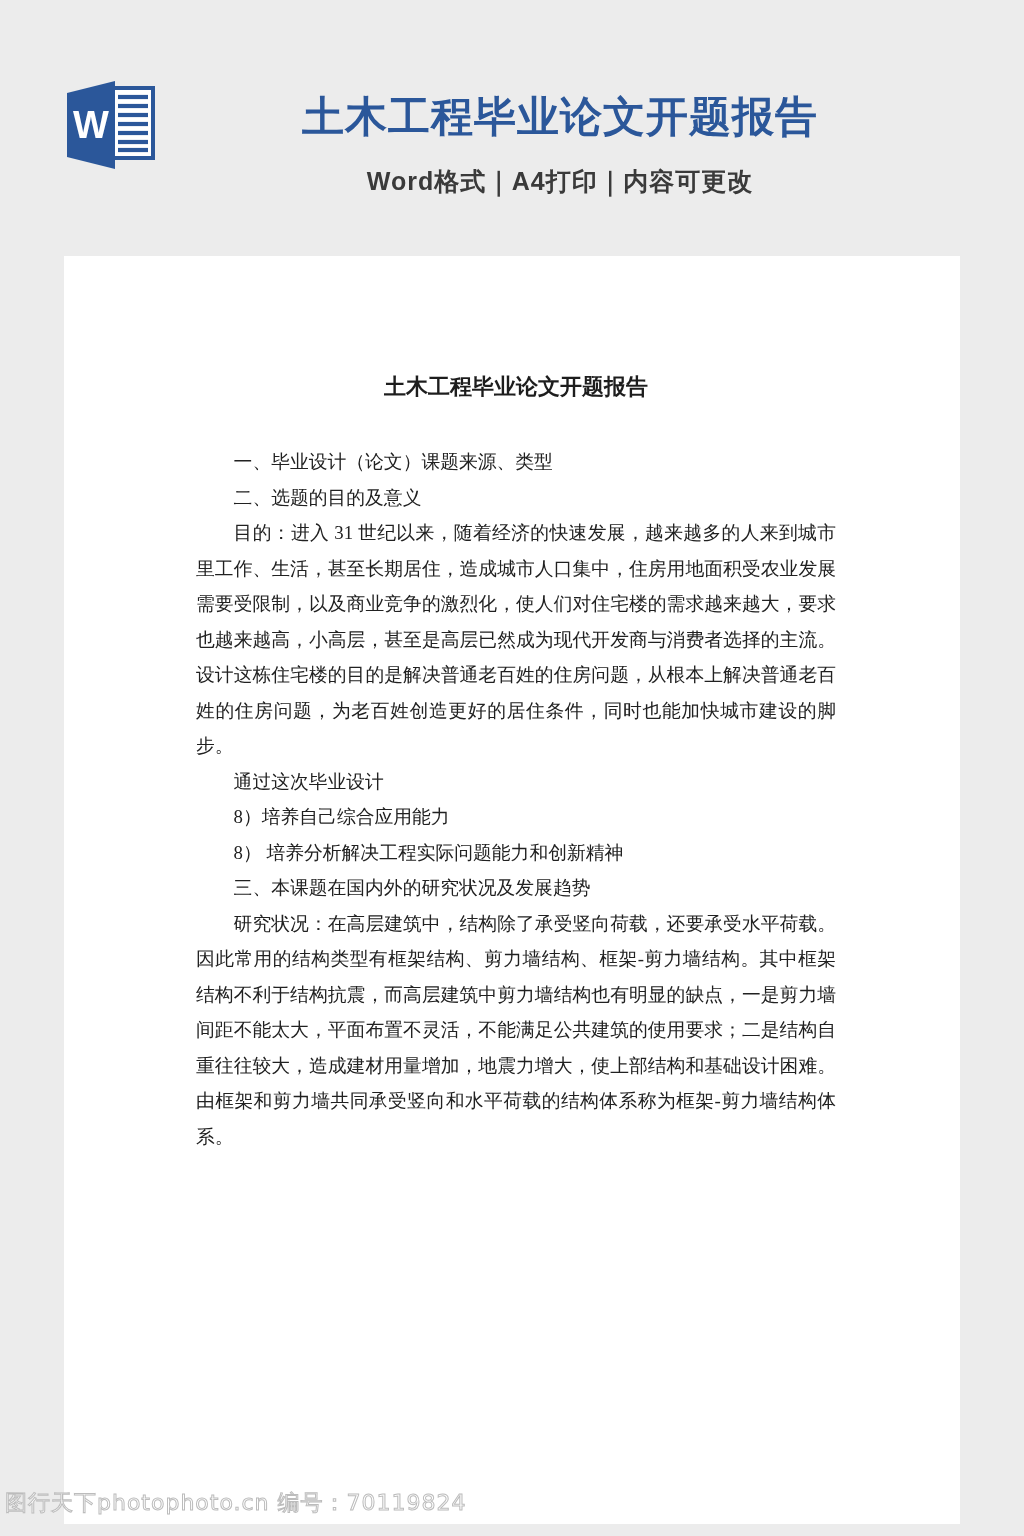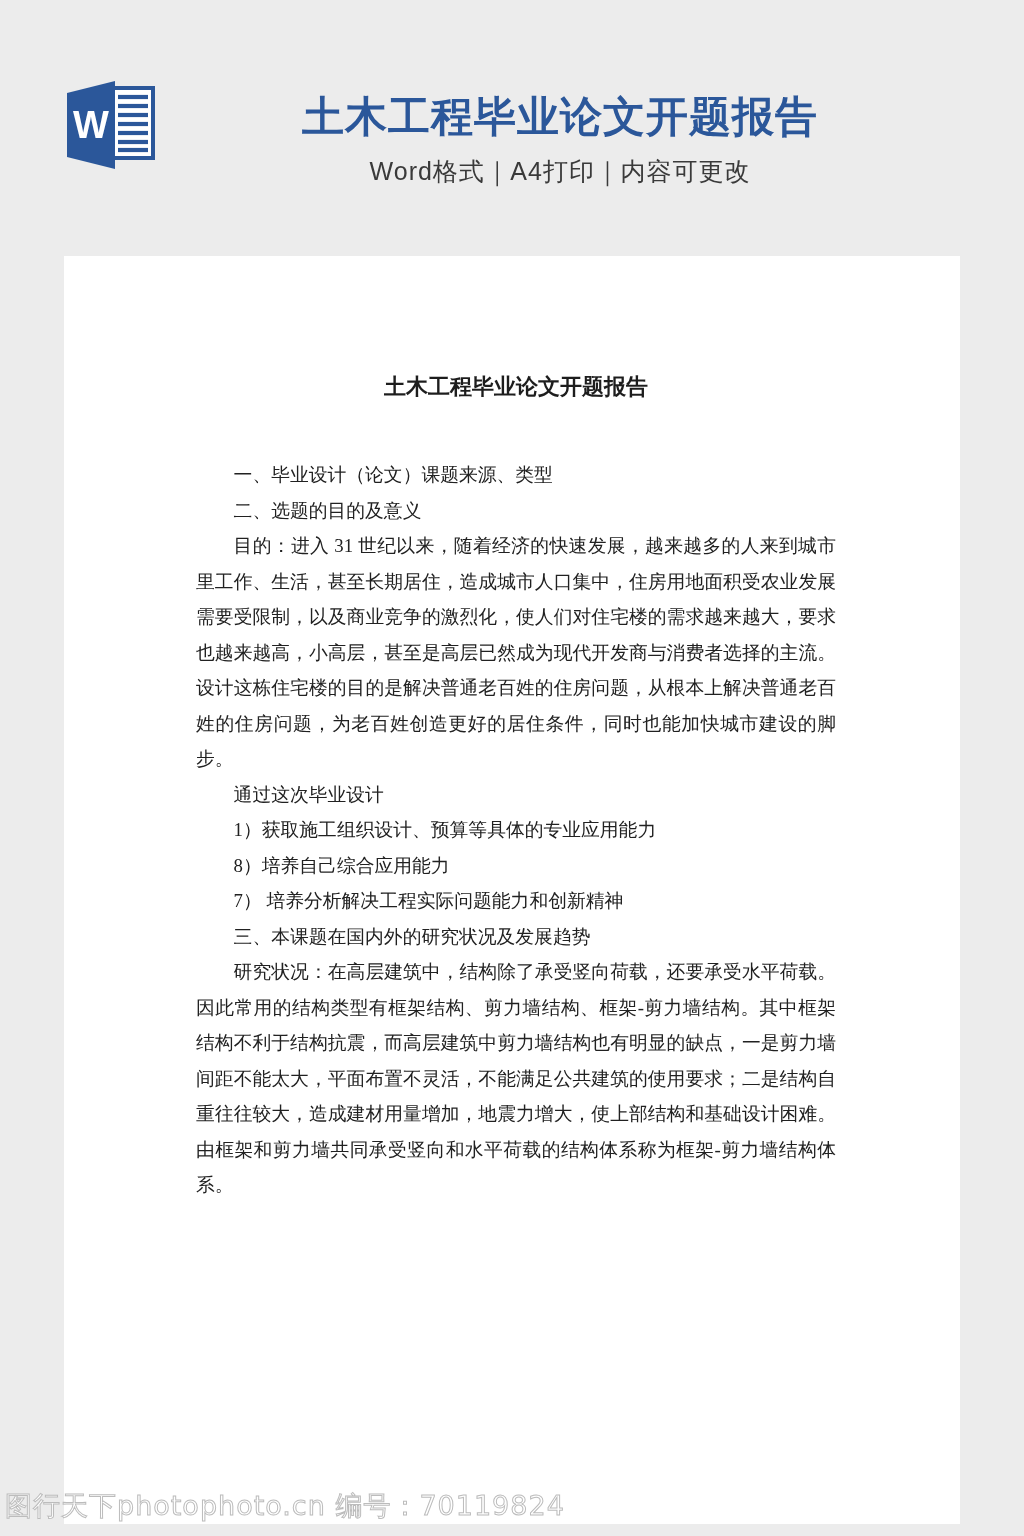"Word格式｜A4打印｜内容可更改" .header-subtitle { font-weight: none -> bold; margin-top: 15px -> 25px }
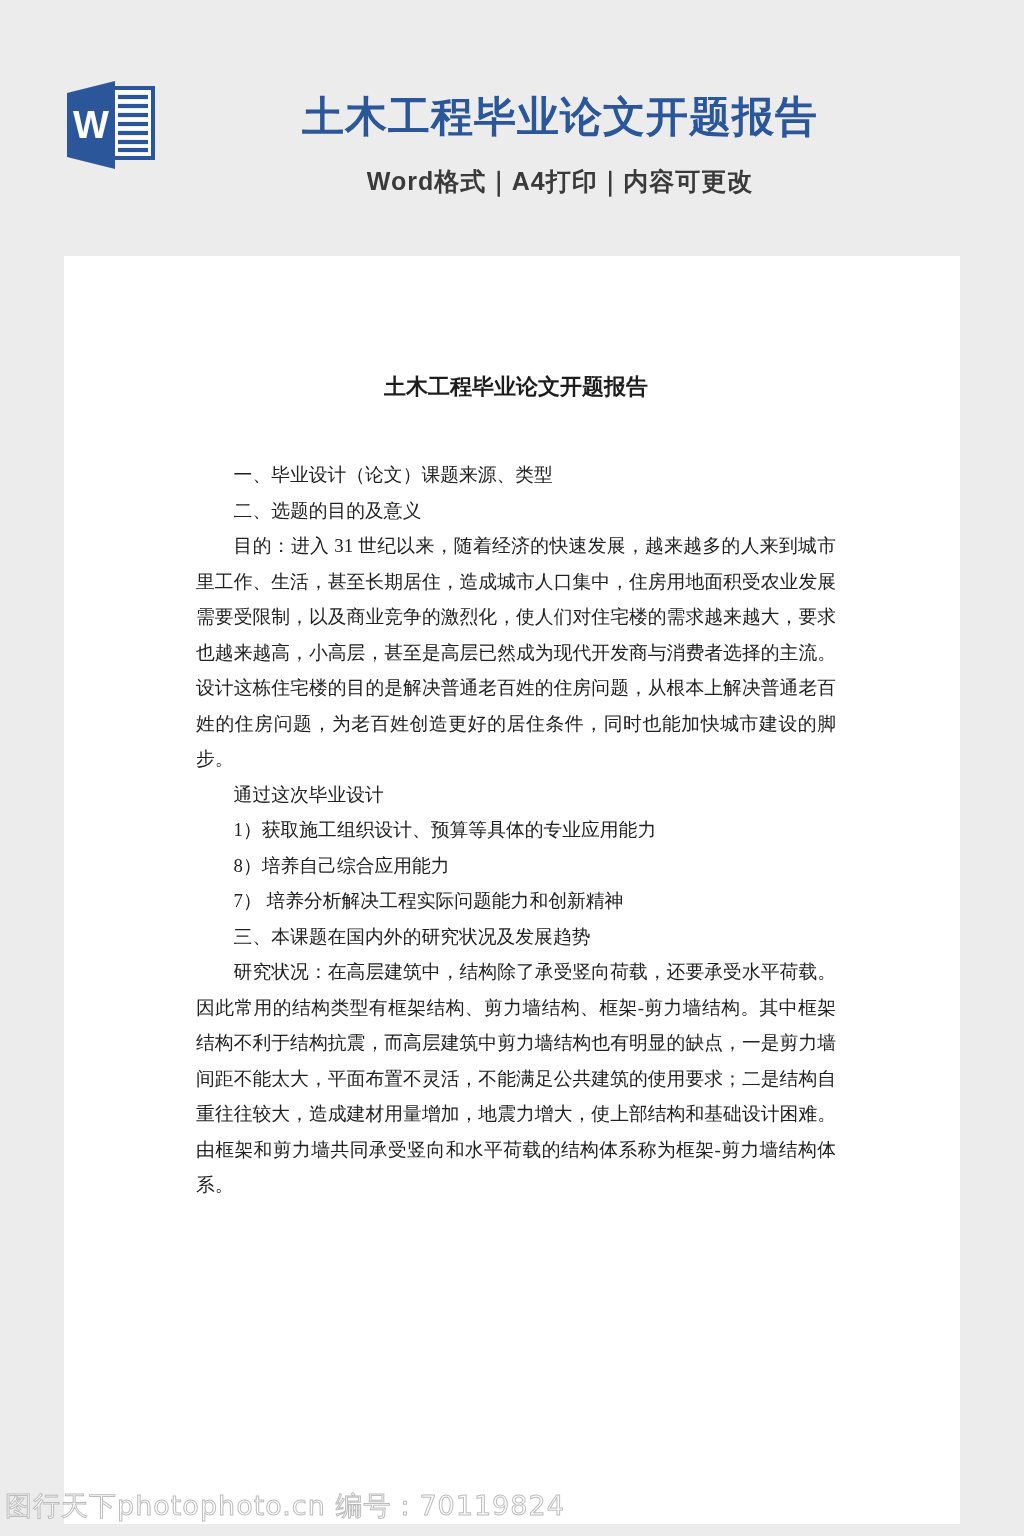"一、毕业设计（论文）课题来源、类型" .doc-body { margin-top: 55px -> 42px }
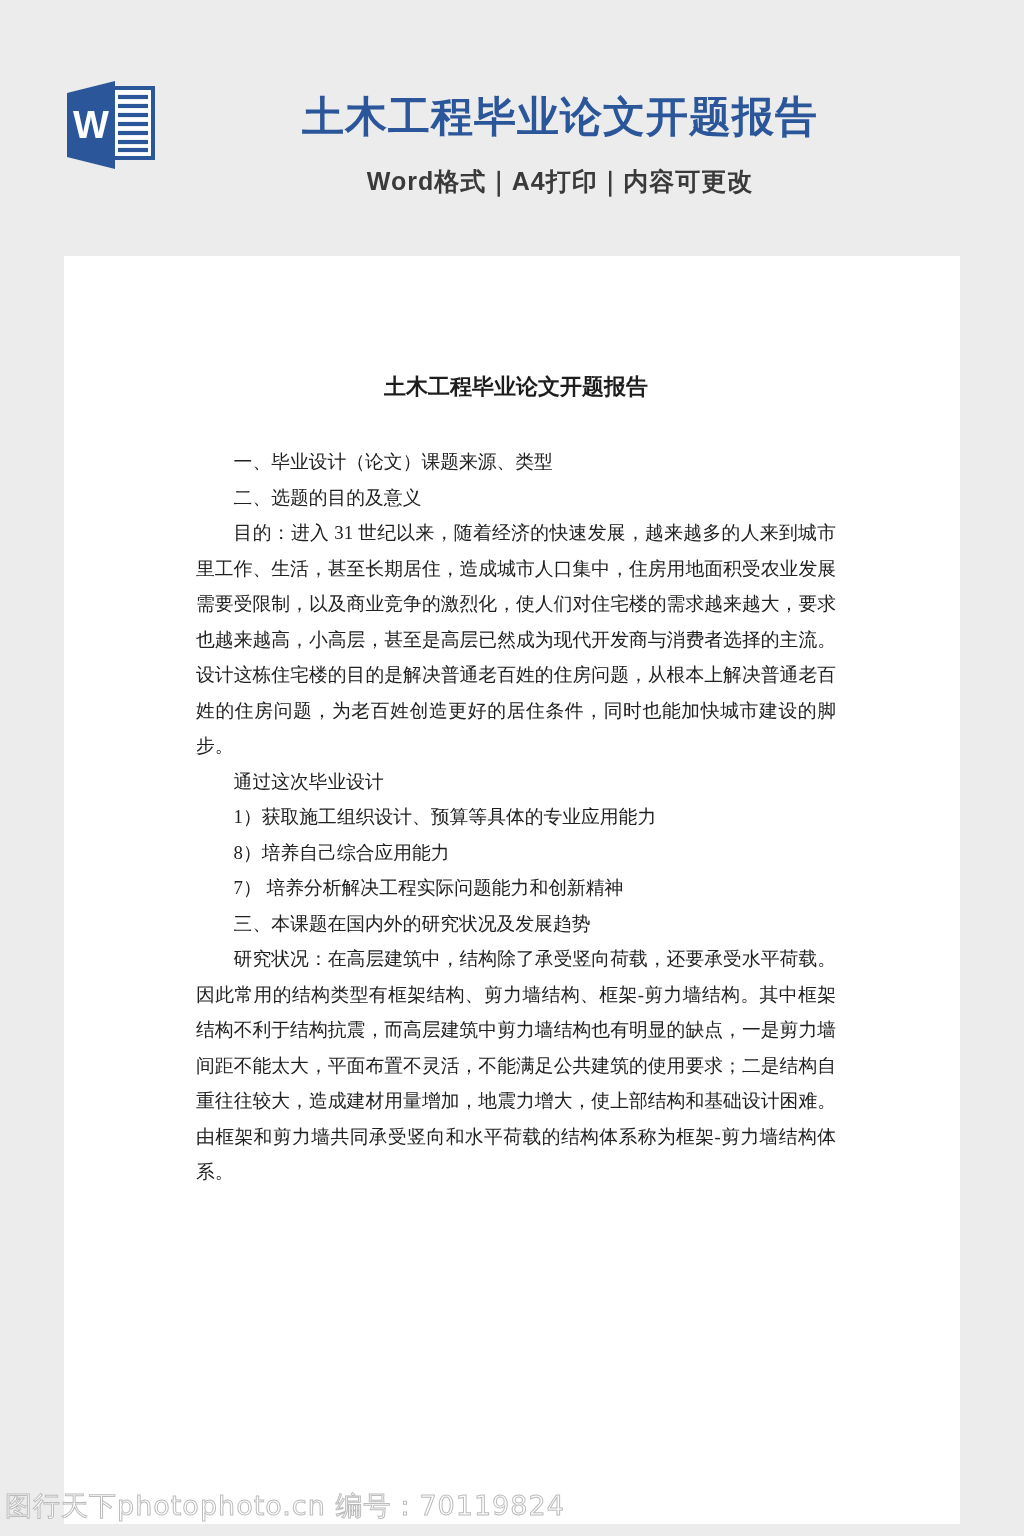"1）获取施工组织设计、预算等具体的专业应用能力" p { html: <p>1）获取施工组织设计、预算等具体的专业应用能力</p> -> none }
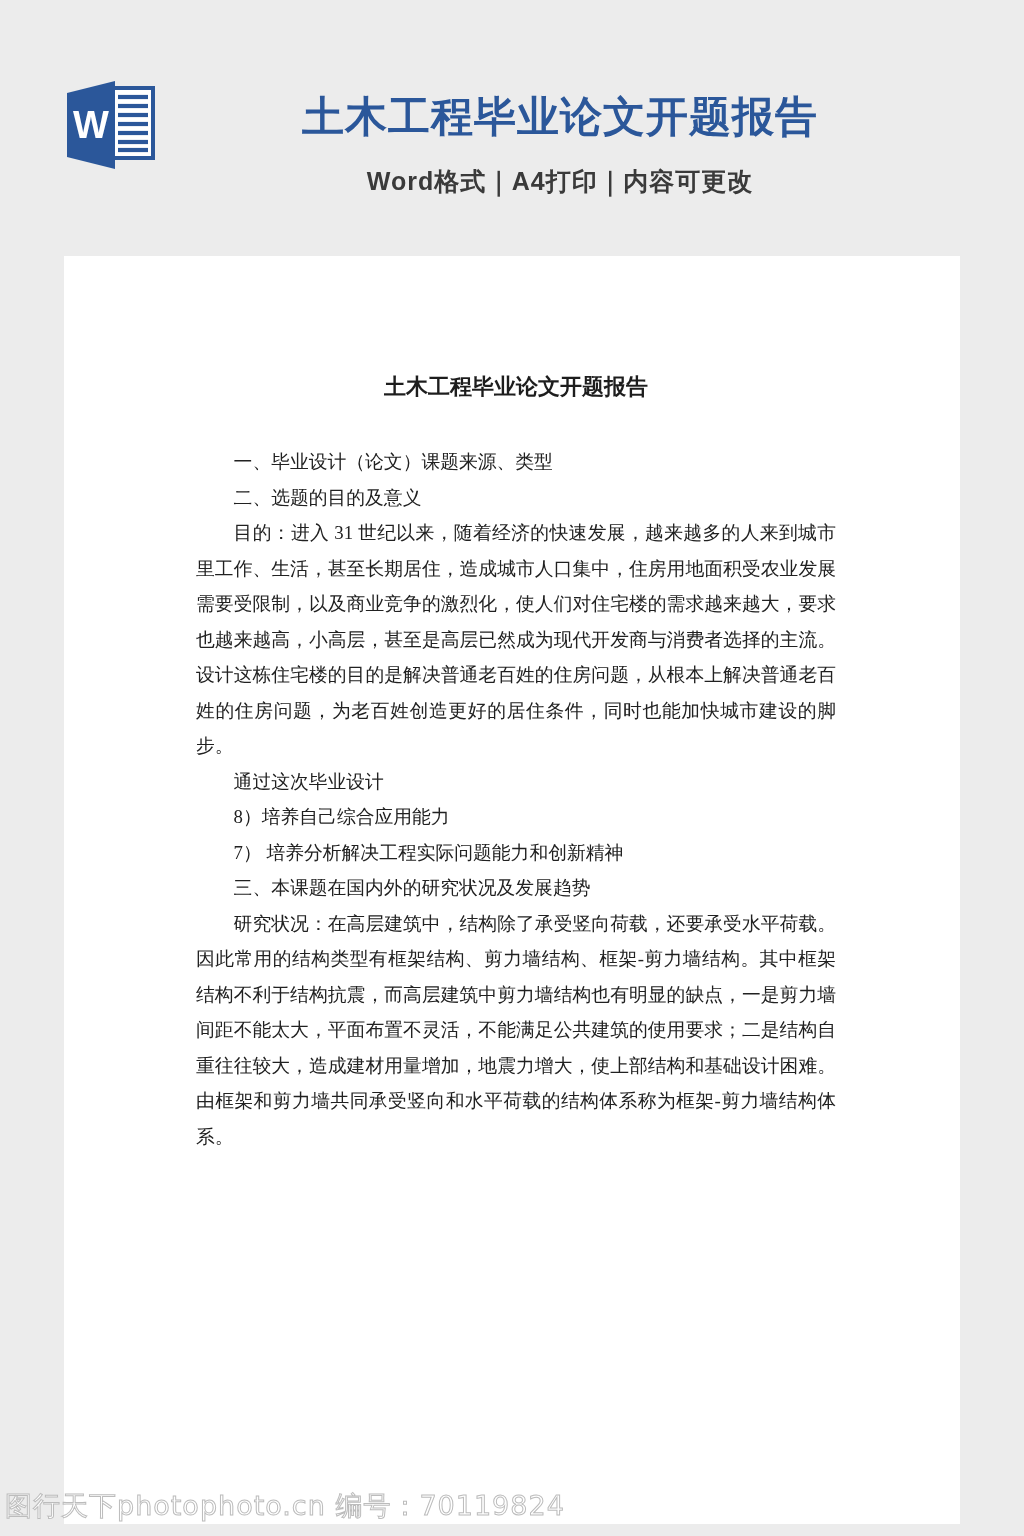"7） 培养分析解决工程实际问题能力和创新精神" p { text: 7 -> 8 }
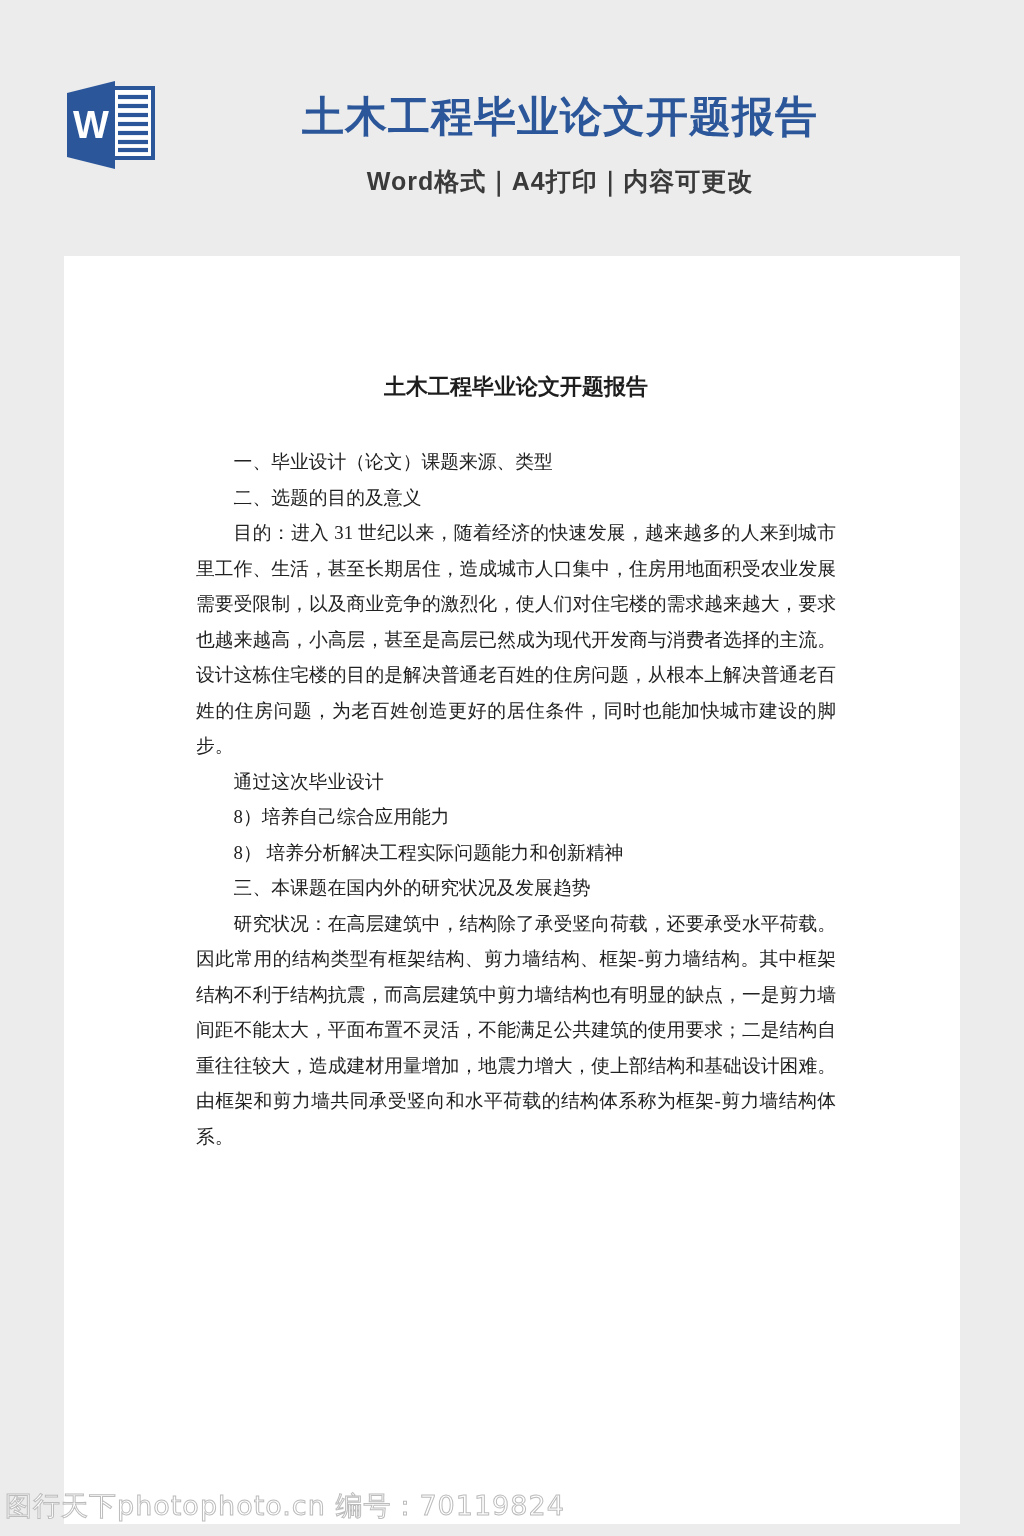"图行天下photophoto.cn 编号：70119824" .watermark { font-size: 27px -> 22px }
